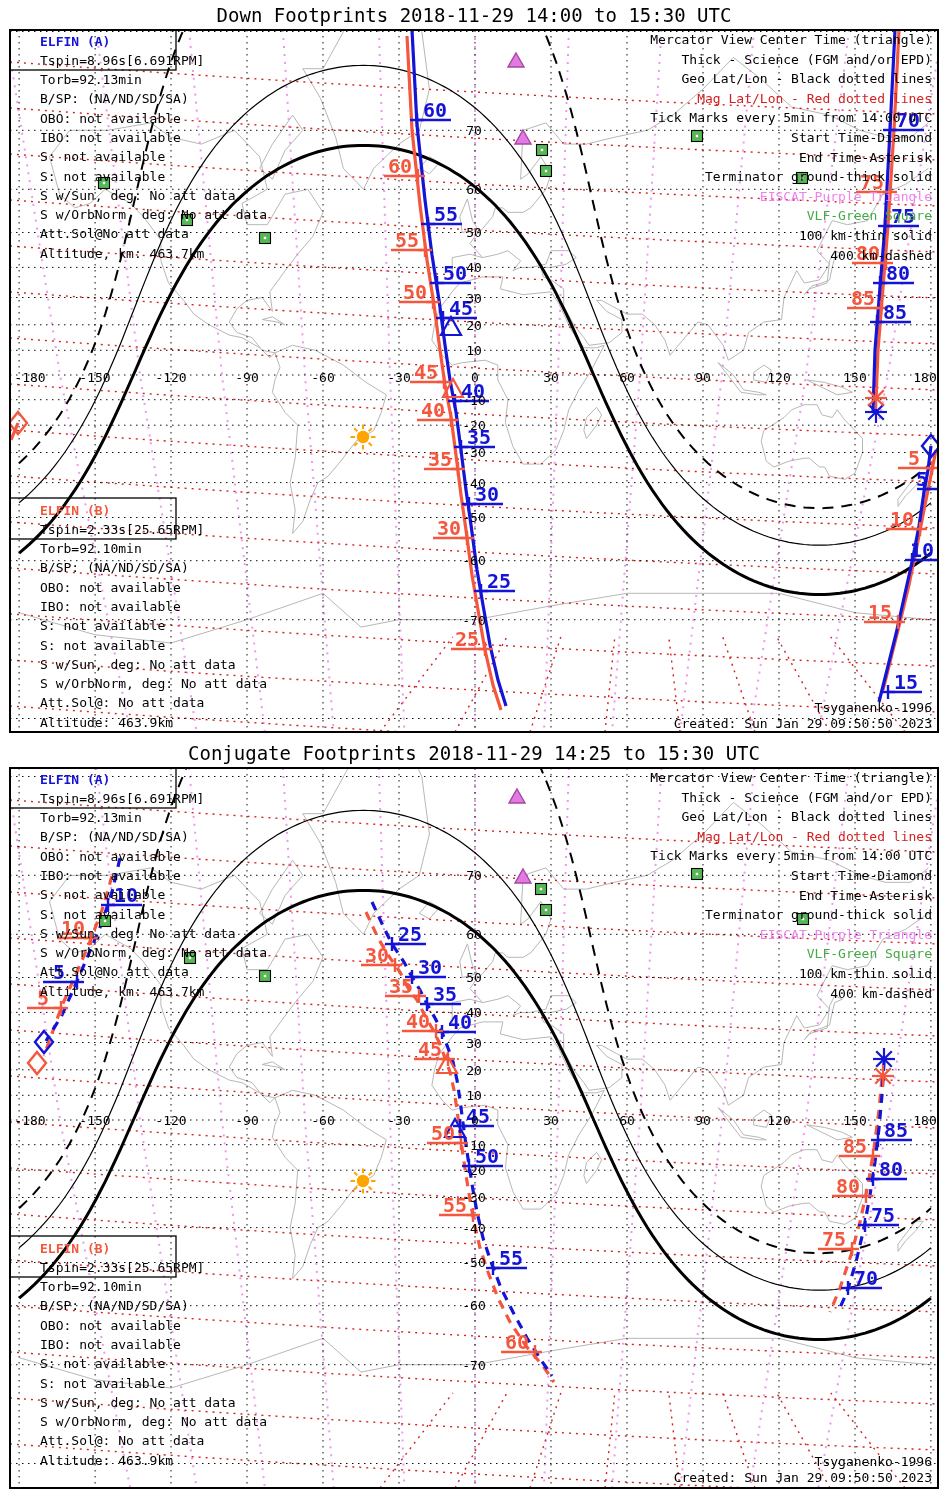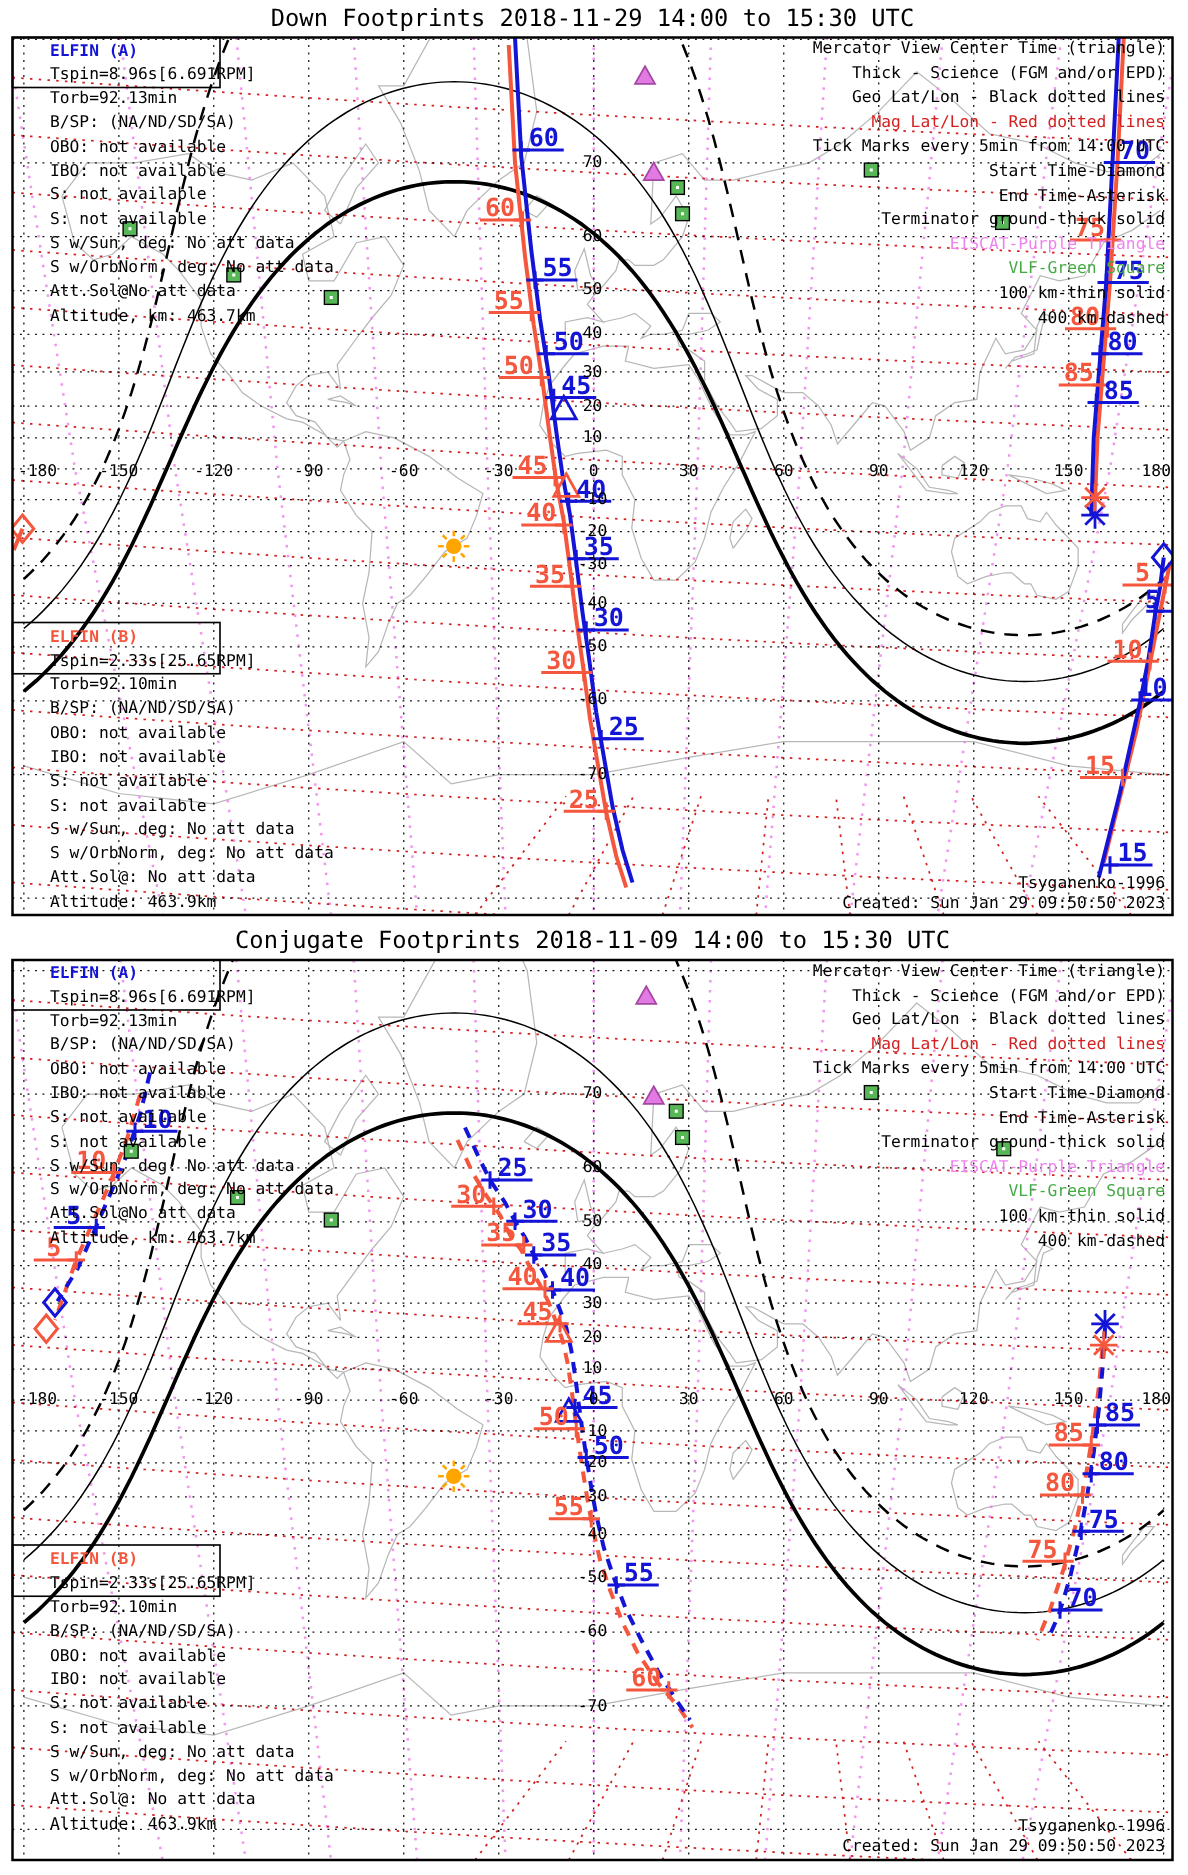"Conjugate Footprints 2018-11-09 14:00 to" div.lbl { text: 2018-11-09 14:00 -> 2018-11-29 14:25 }
